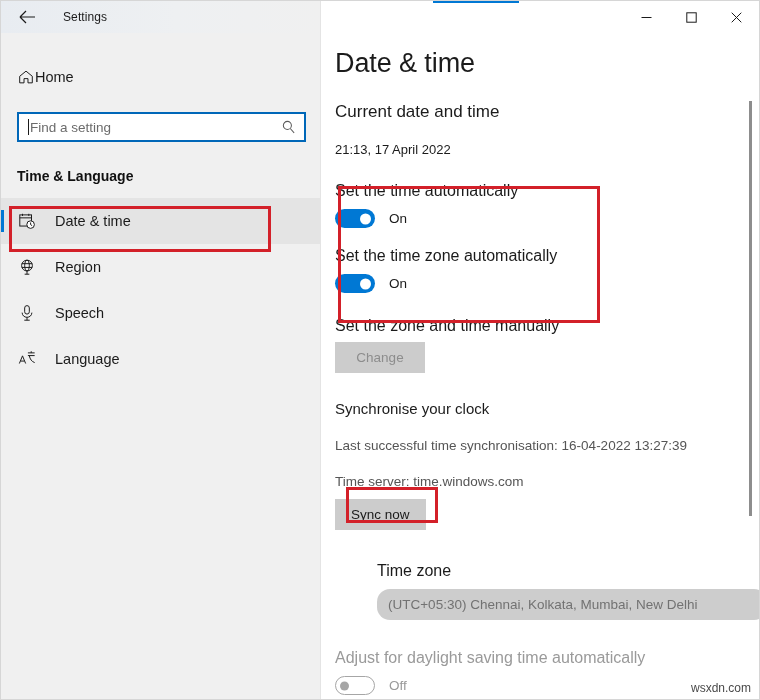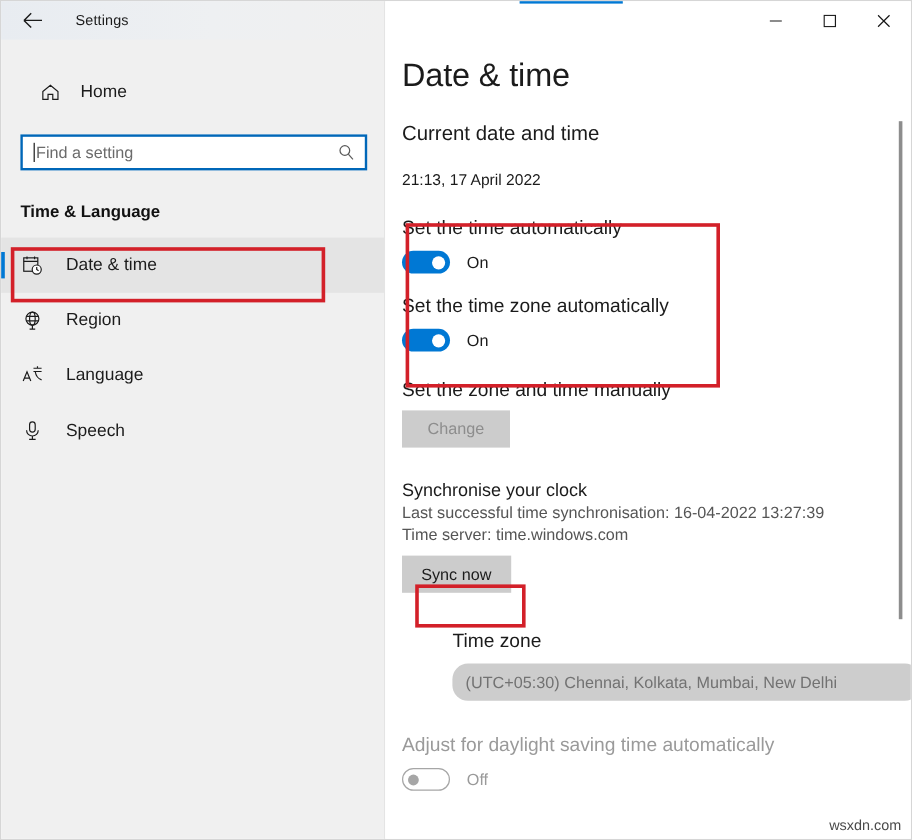"Home" .home-row { gap: 16px -> none; padding-left: 32px -> 16px }
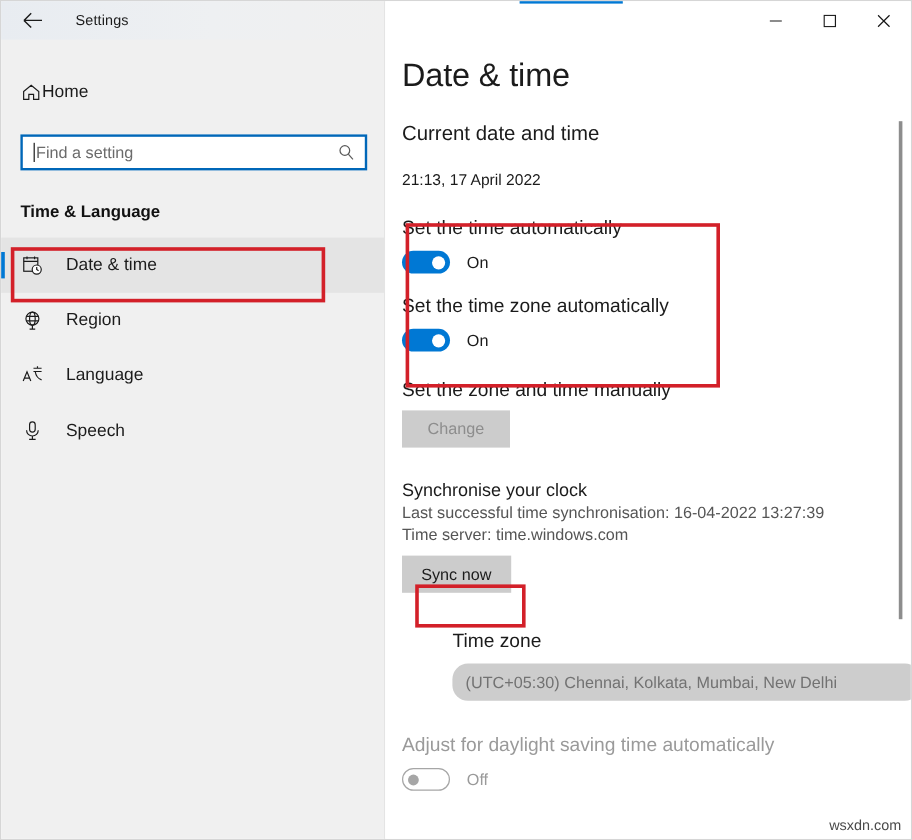"Language" div.nav-item { order: before "Speech" -> after "Speech" }
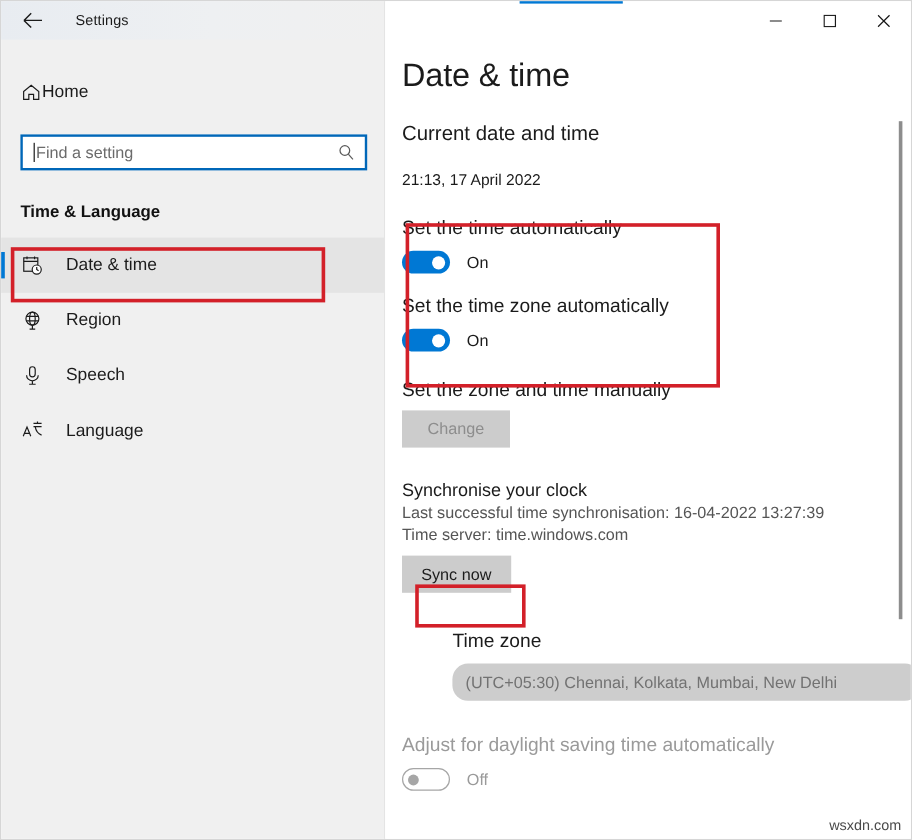"Last successful time synchronisation:" .sync-line { margin-top: 3px -> 21px }
